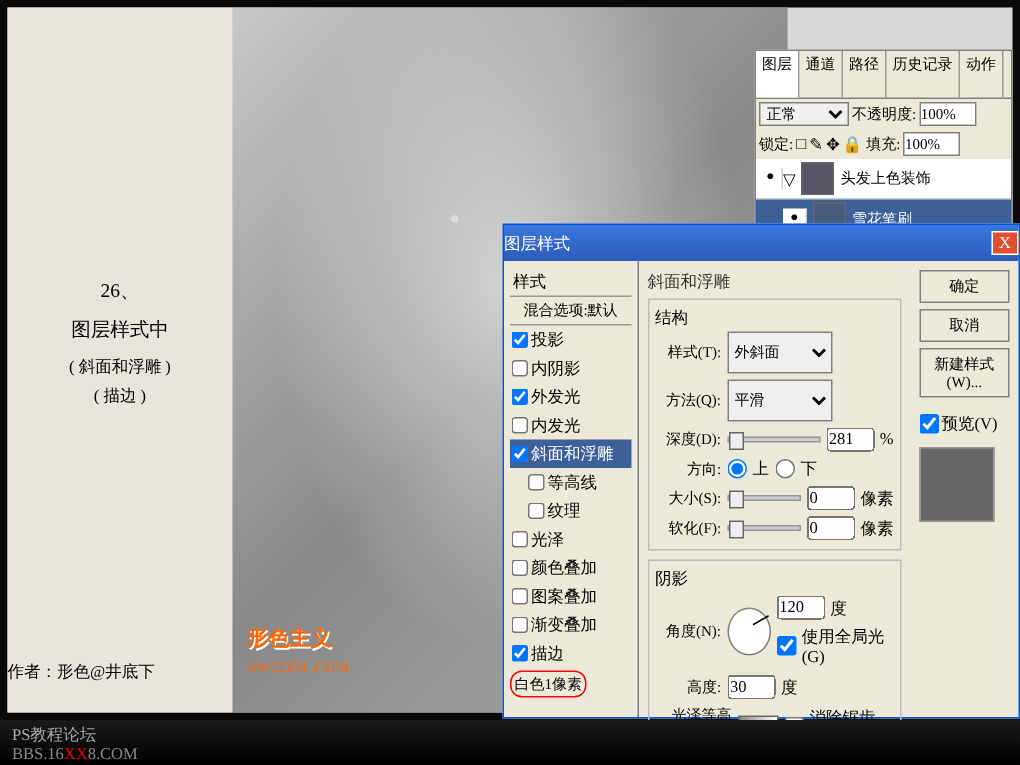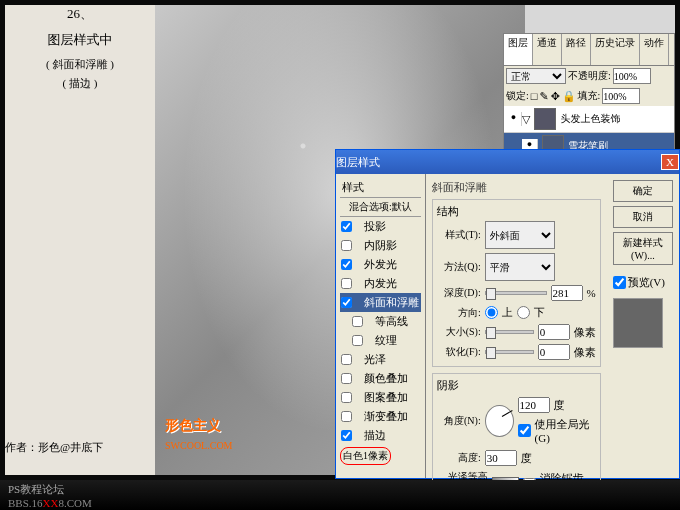"26、" .left-img { padding-top: none -> 180px }
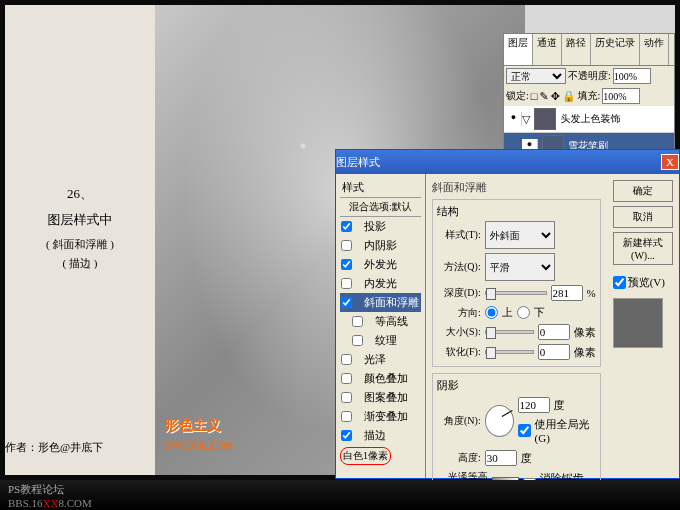"投影" .chk-row { gap: 12px -> 2px }
